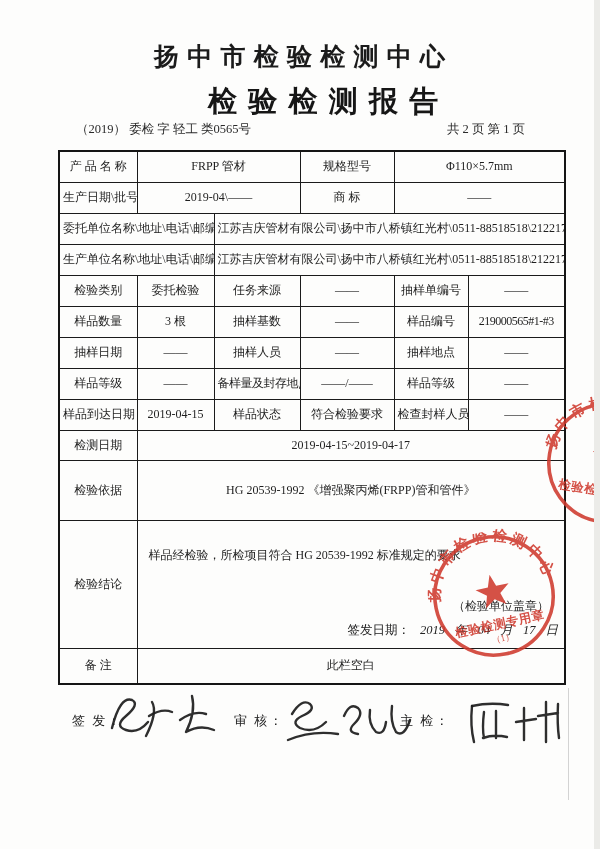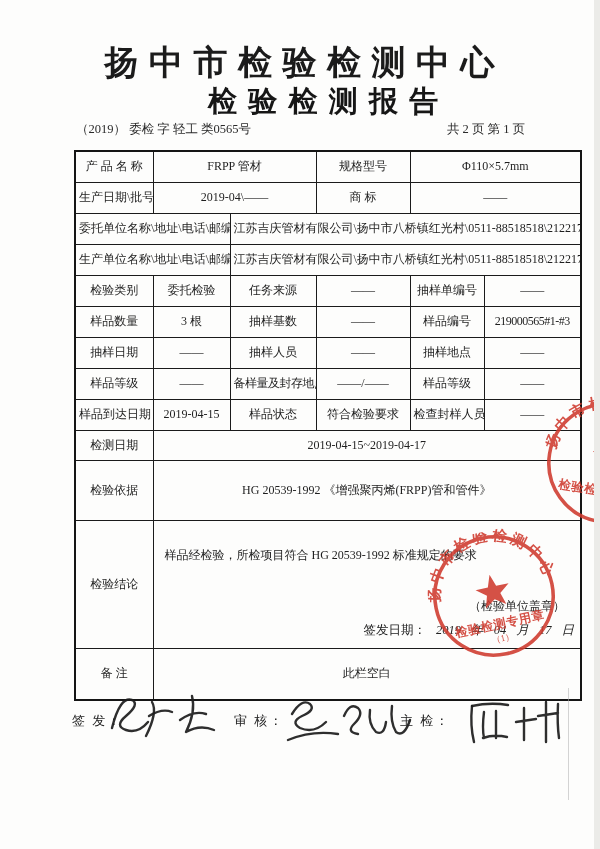"扬 中 市 检 验" .org-title { font-size: 34px -> 25px }
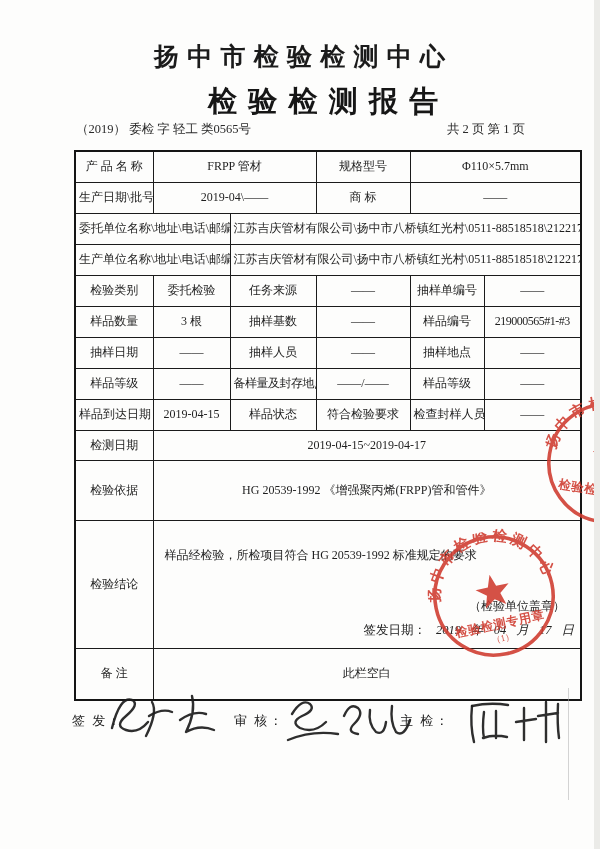"产 品 名 称" table.report { left: 74px -> 58px }
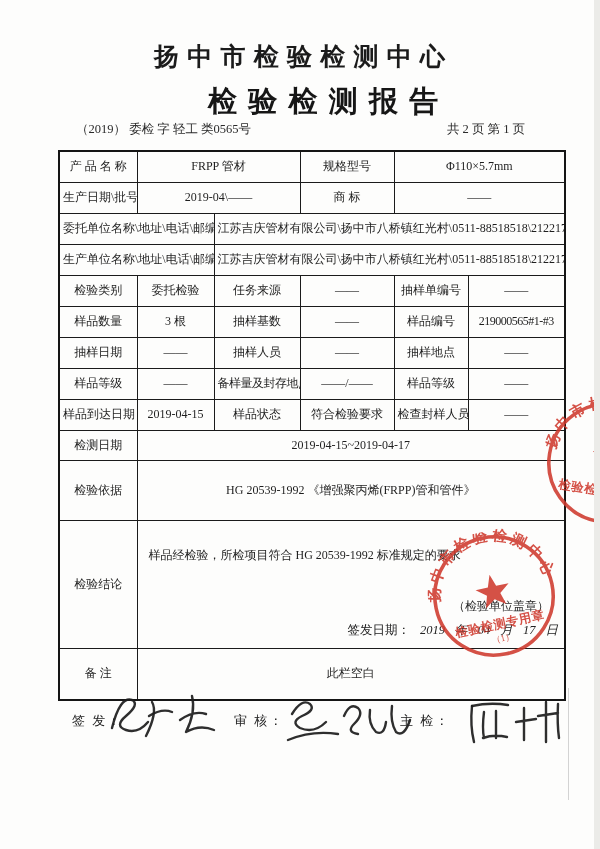"备 注" tr.h40 { height: 52px -> 36px }
